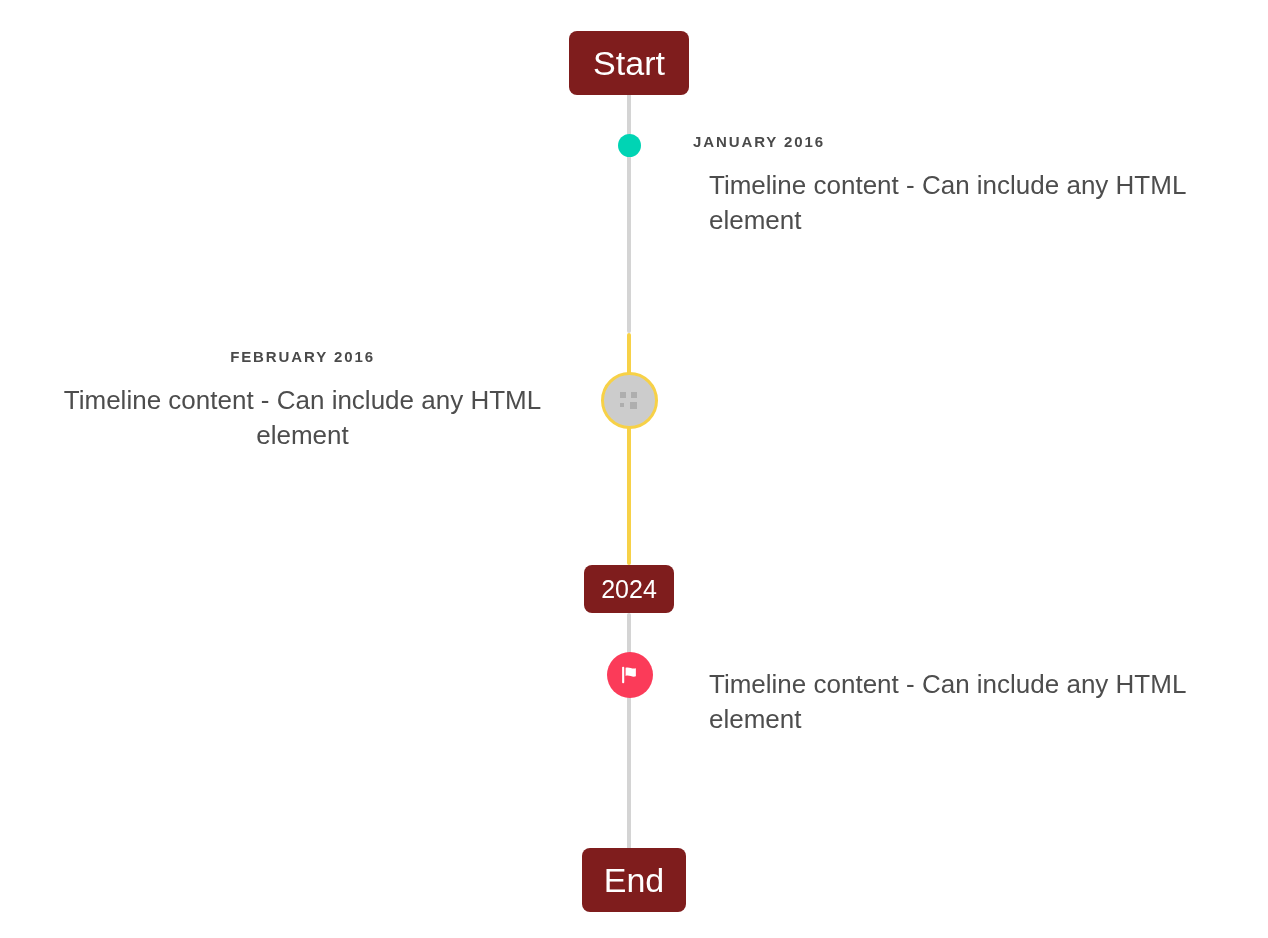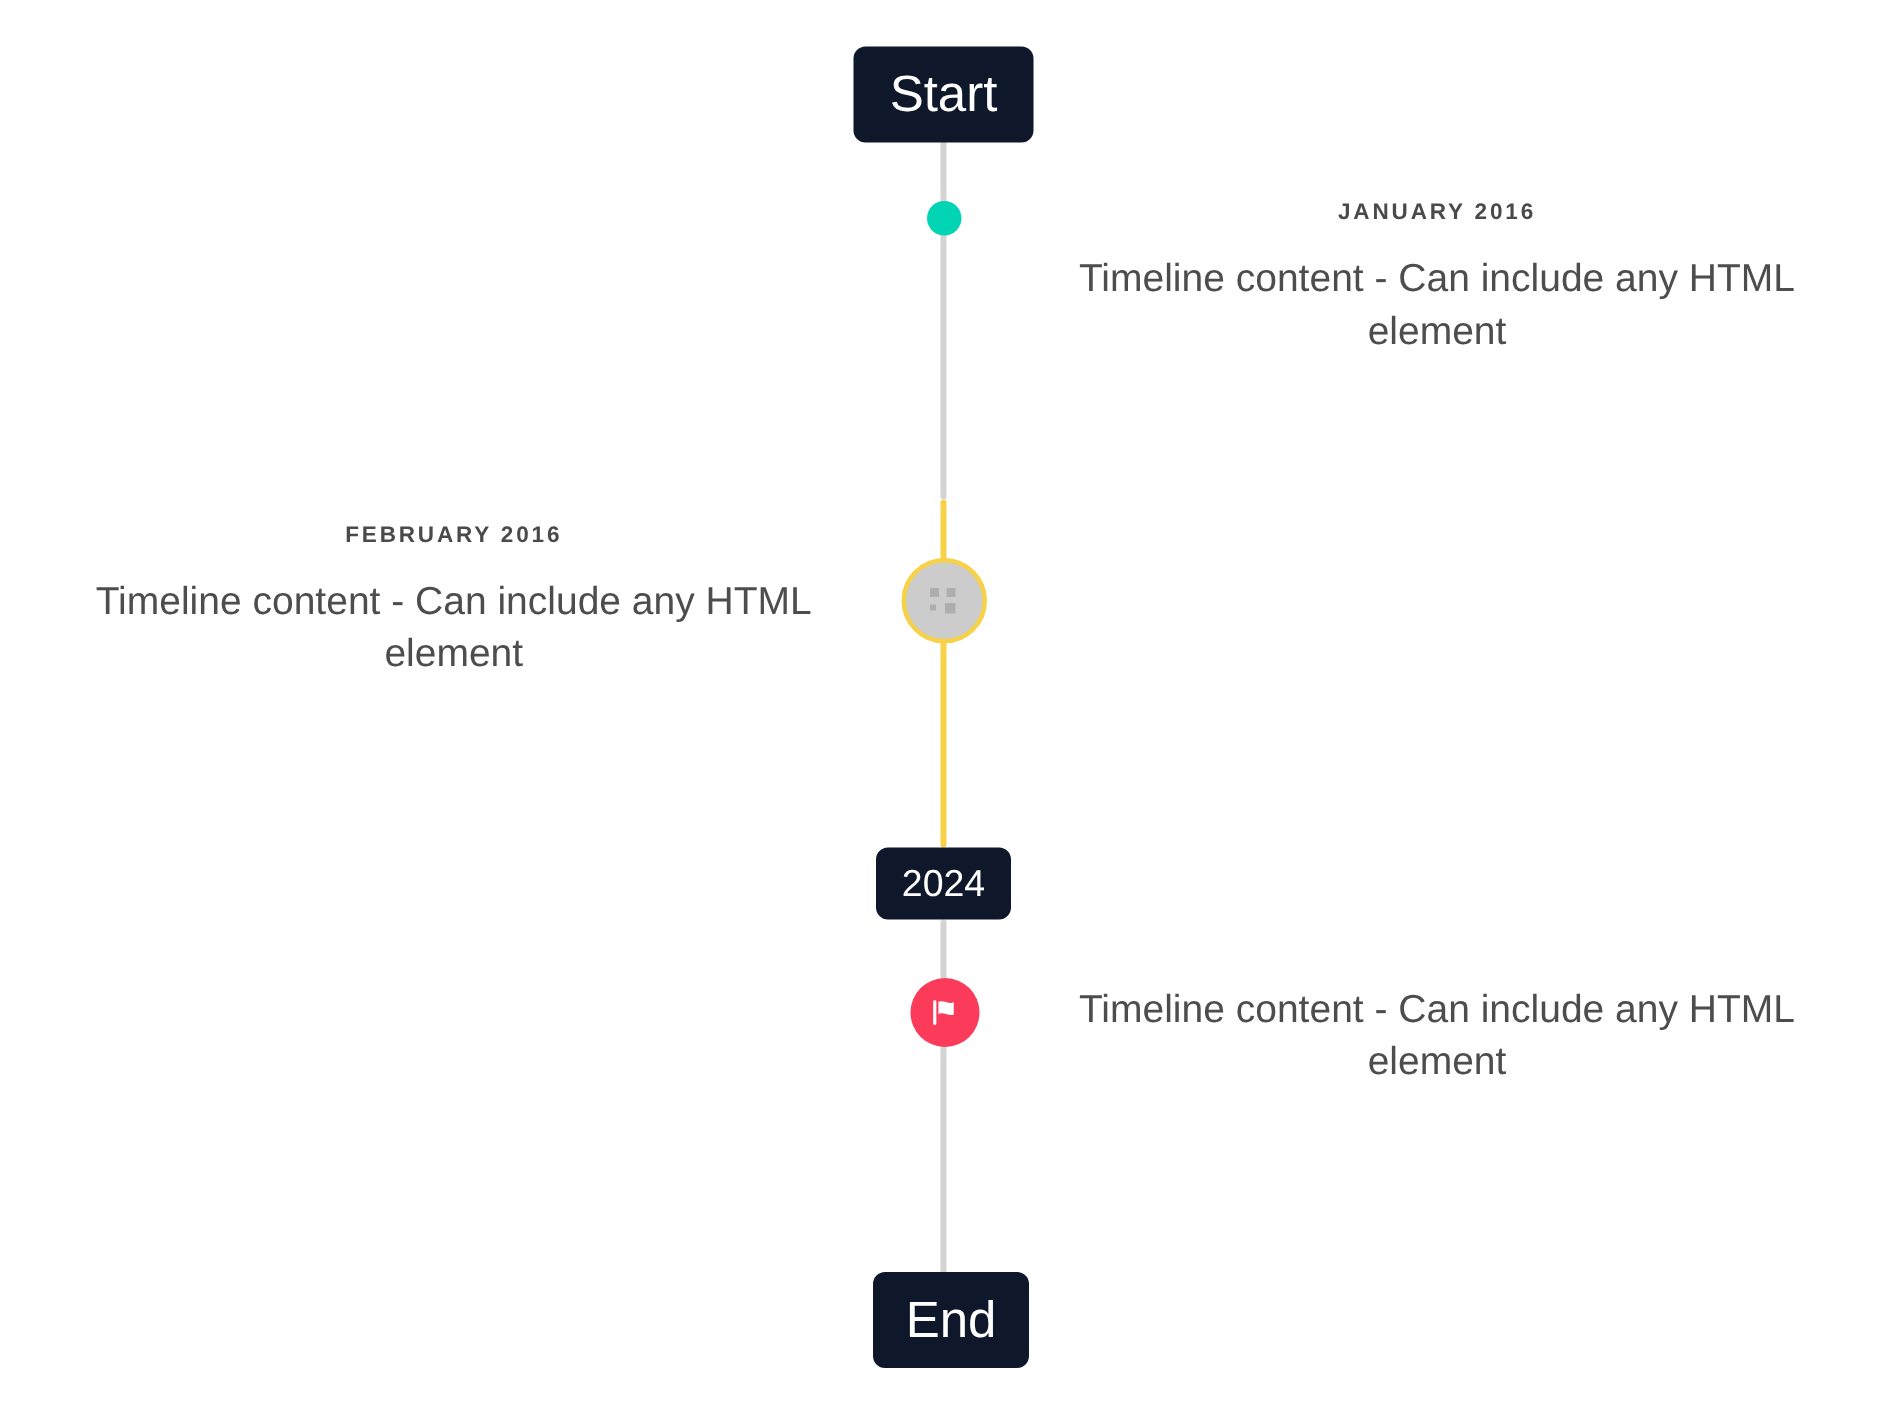"Start" .badge { background: #0f172a -> #7f1d1d }
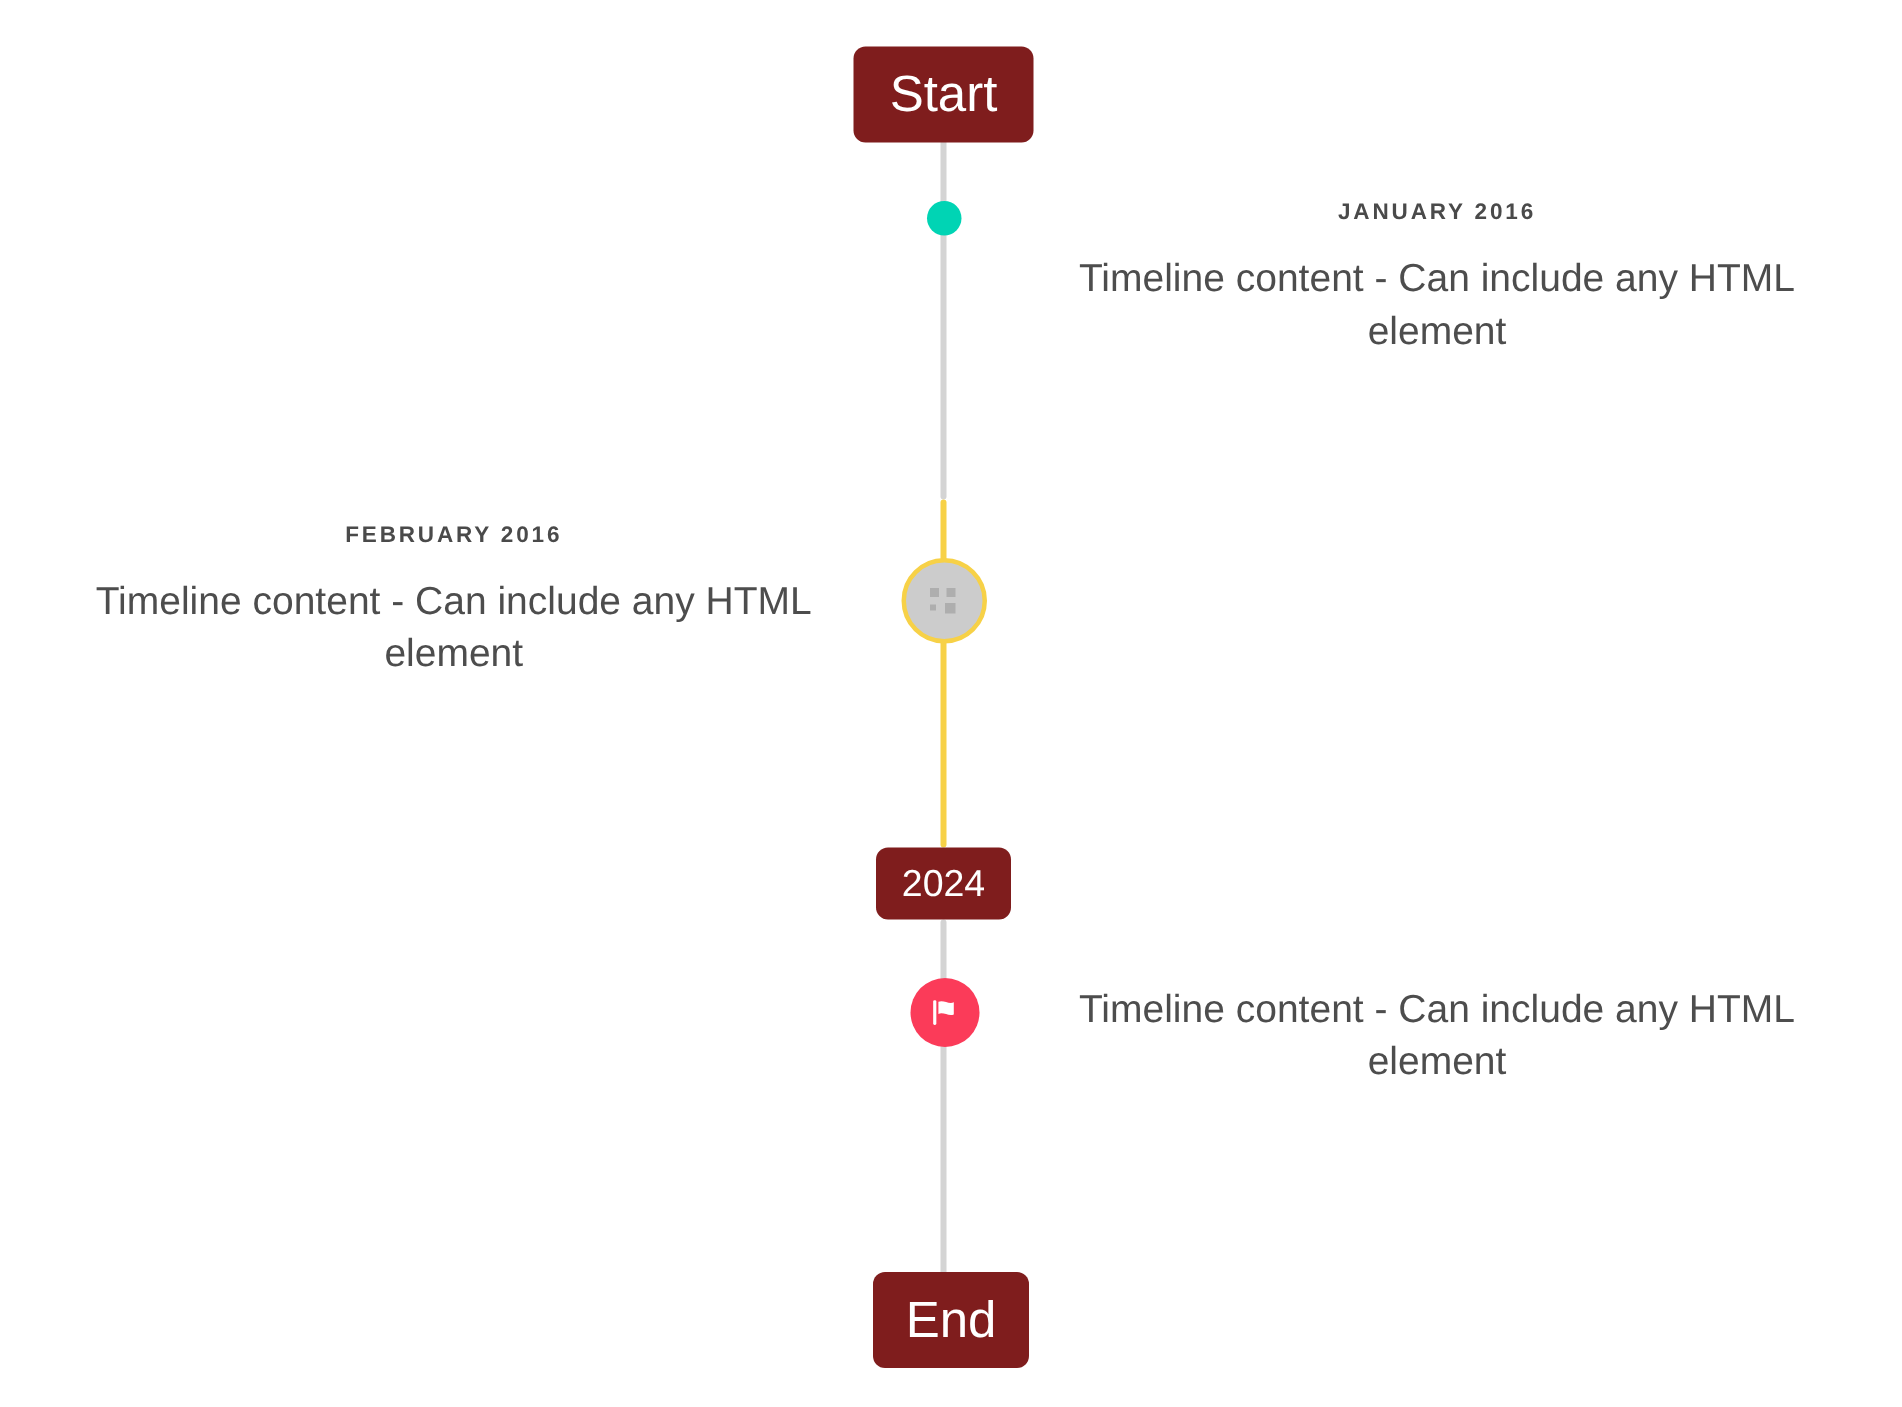"JANUARY 2016" .entry-right { text-align: center -> left }
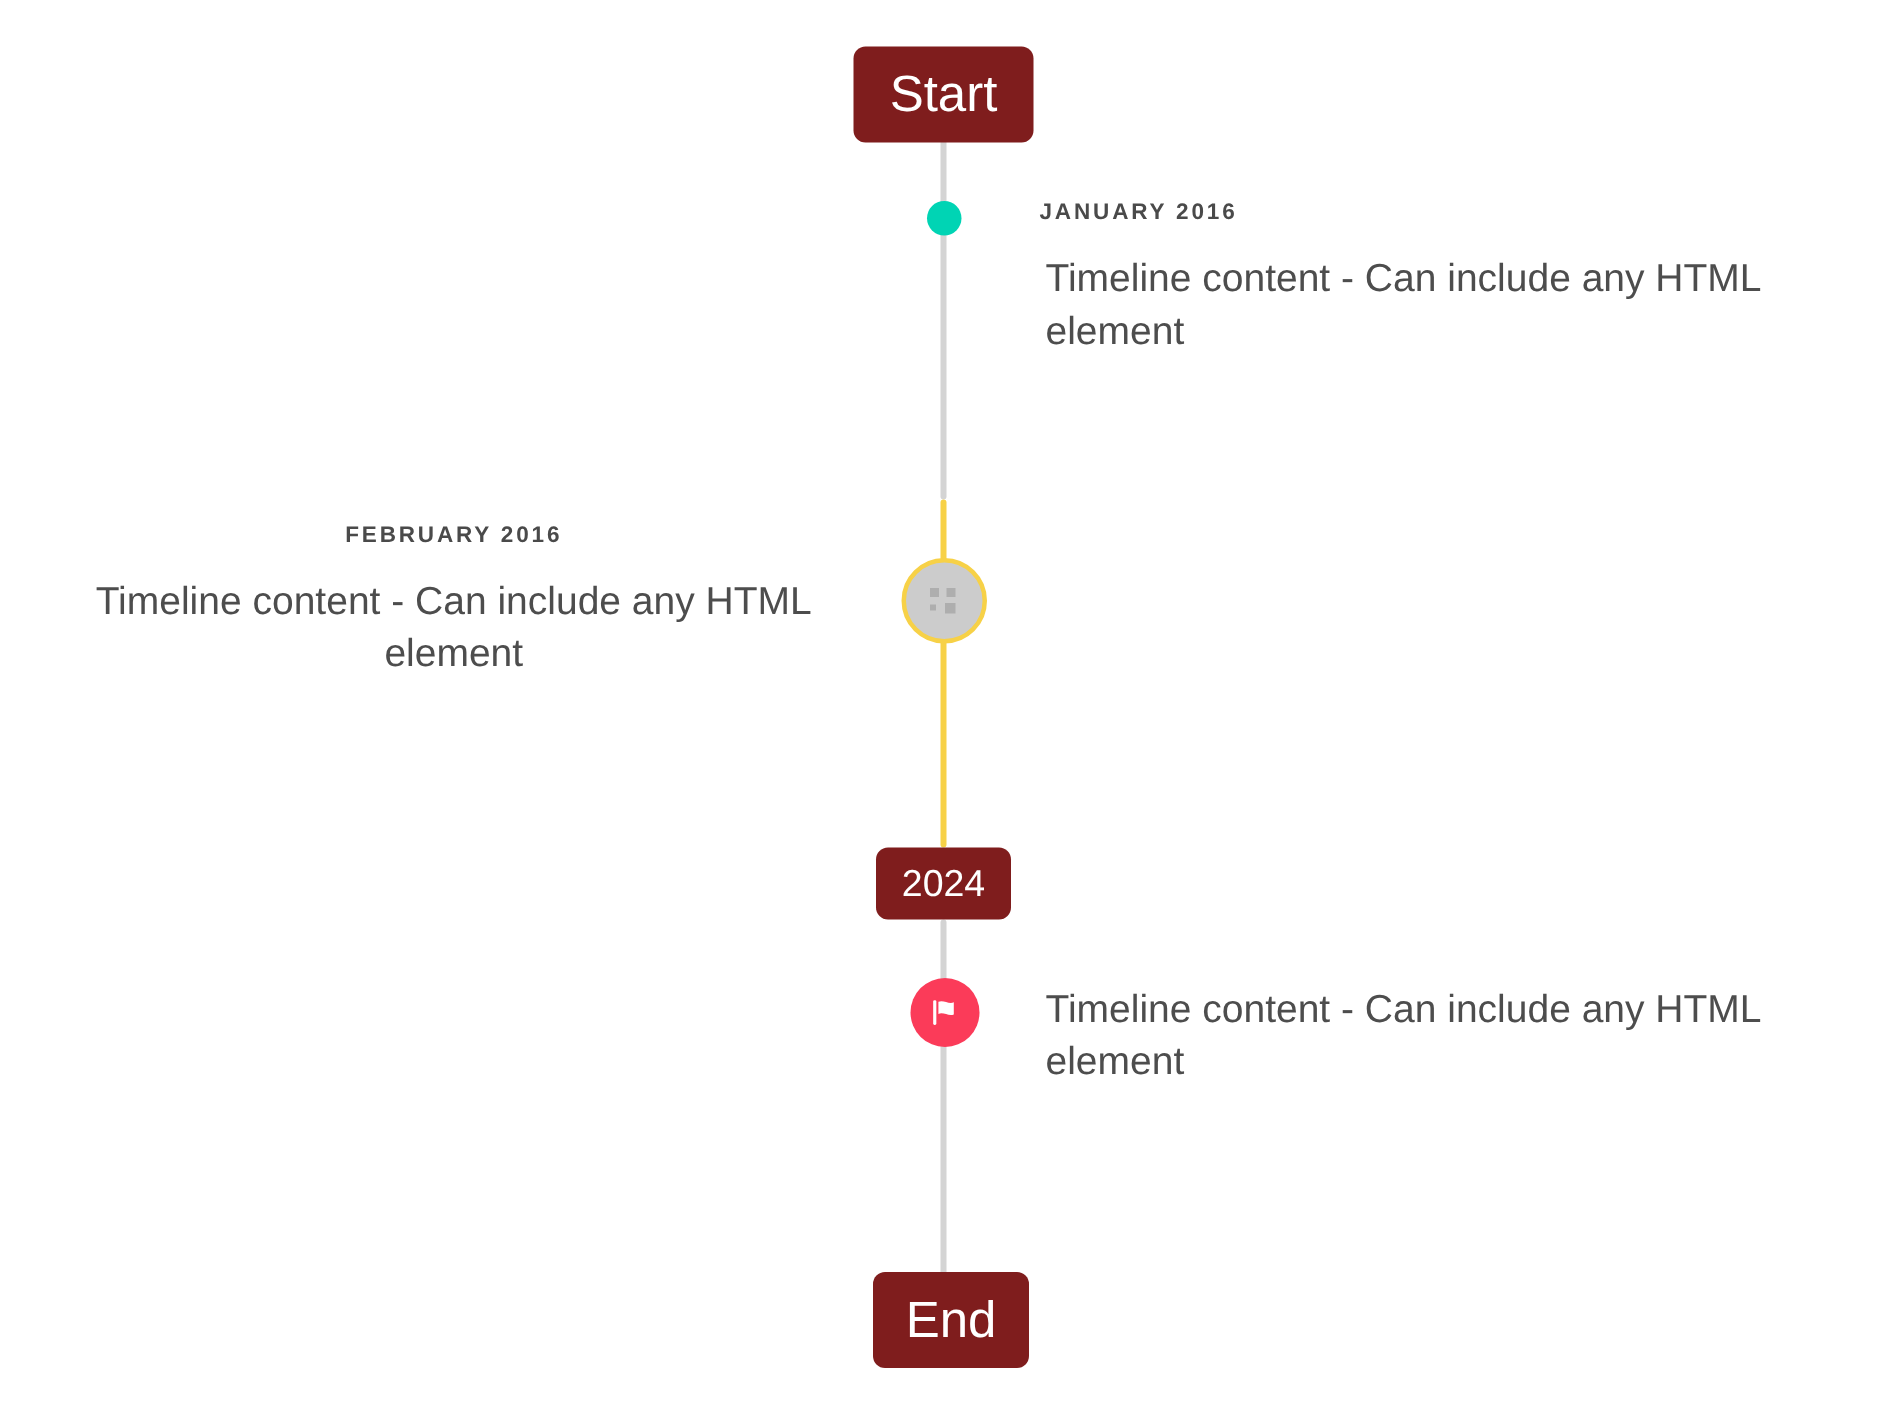"Timeline content - Can include" .entry-body { margin: 4px -> 16px }
